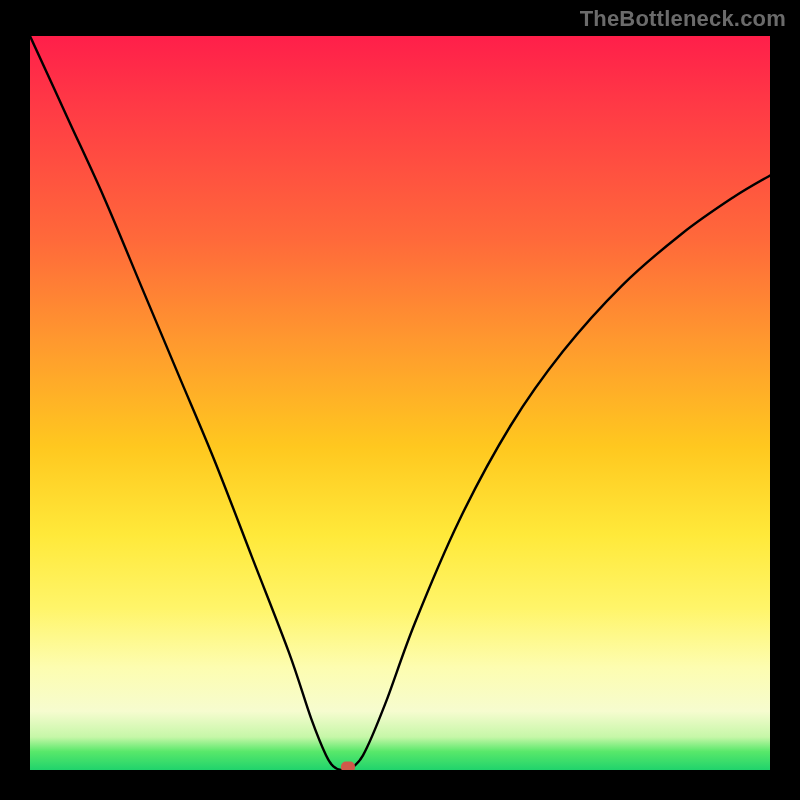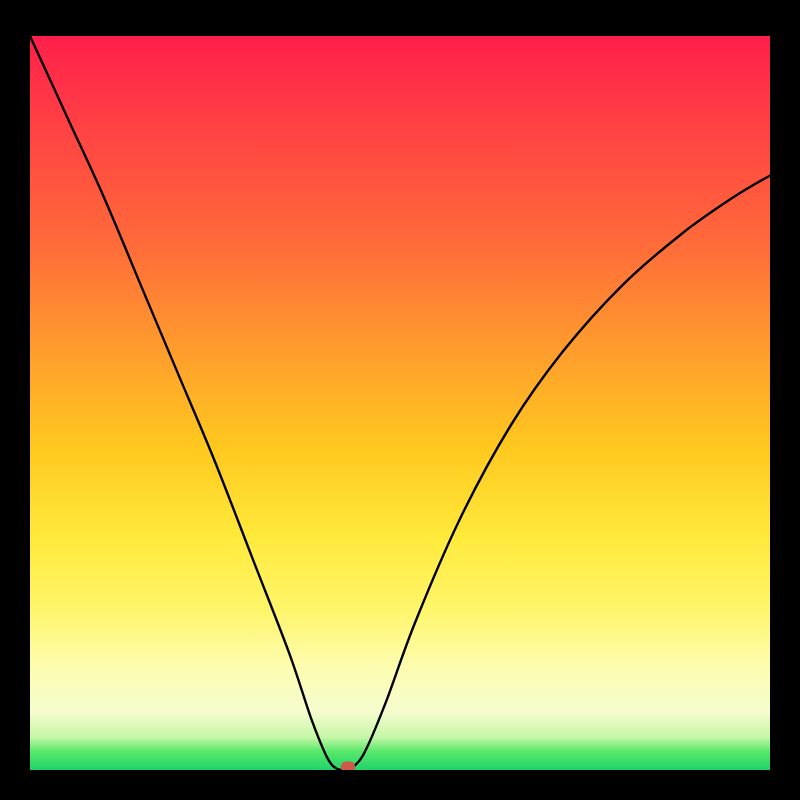"TheBottleneck.com" div.watermark { html: none -> <div>TheBottleneck.com</div> }
